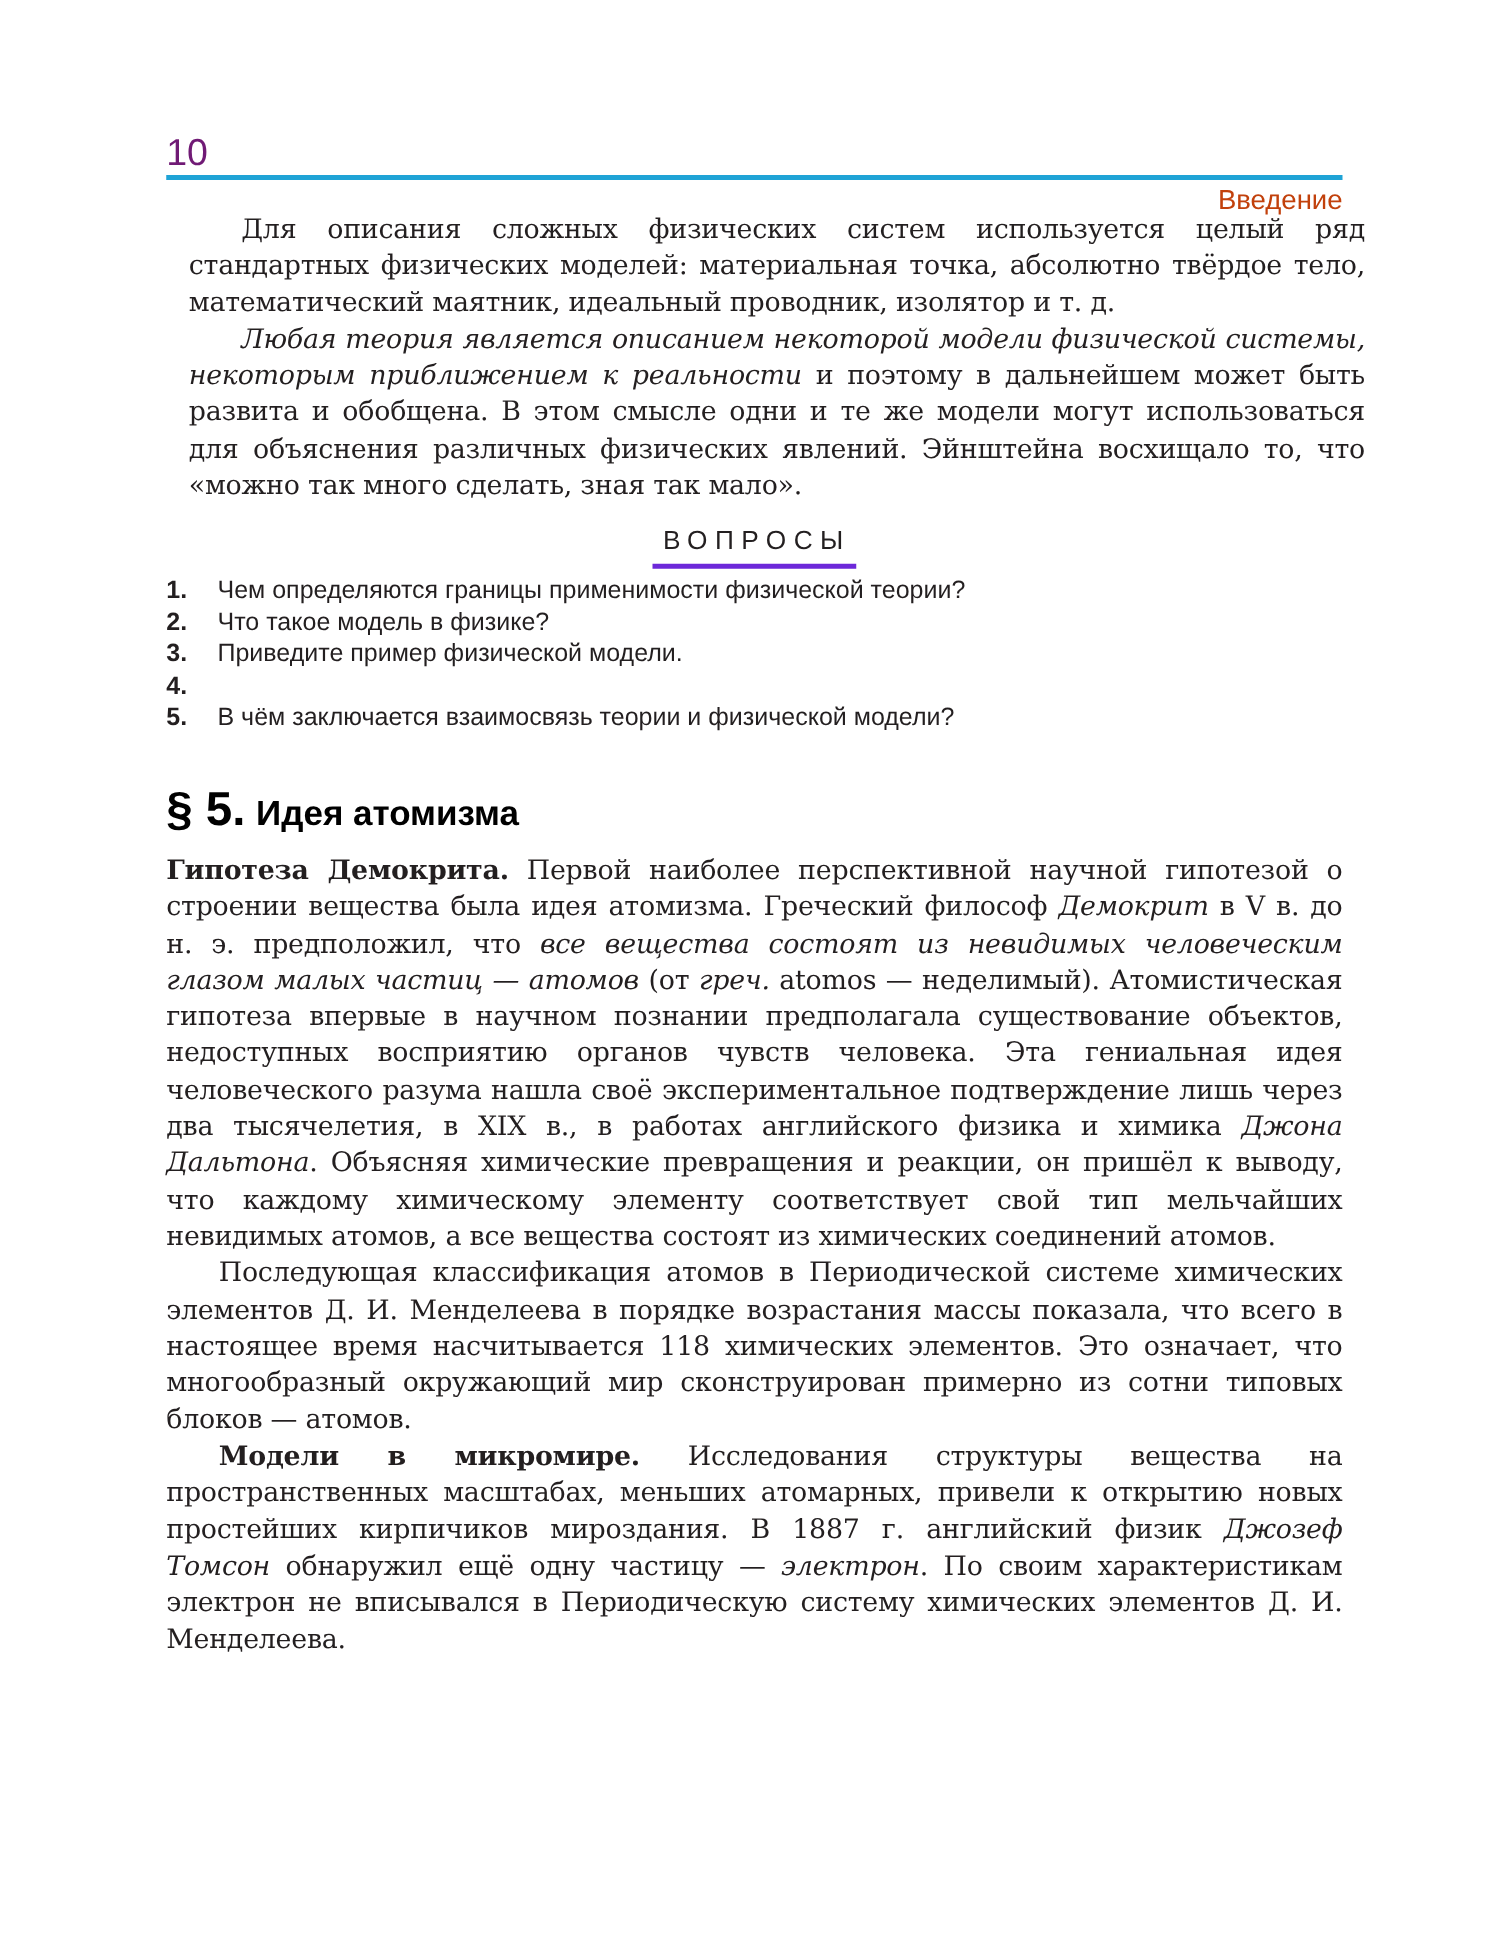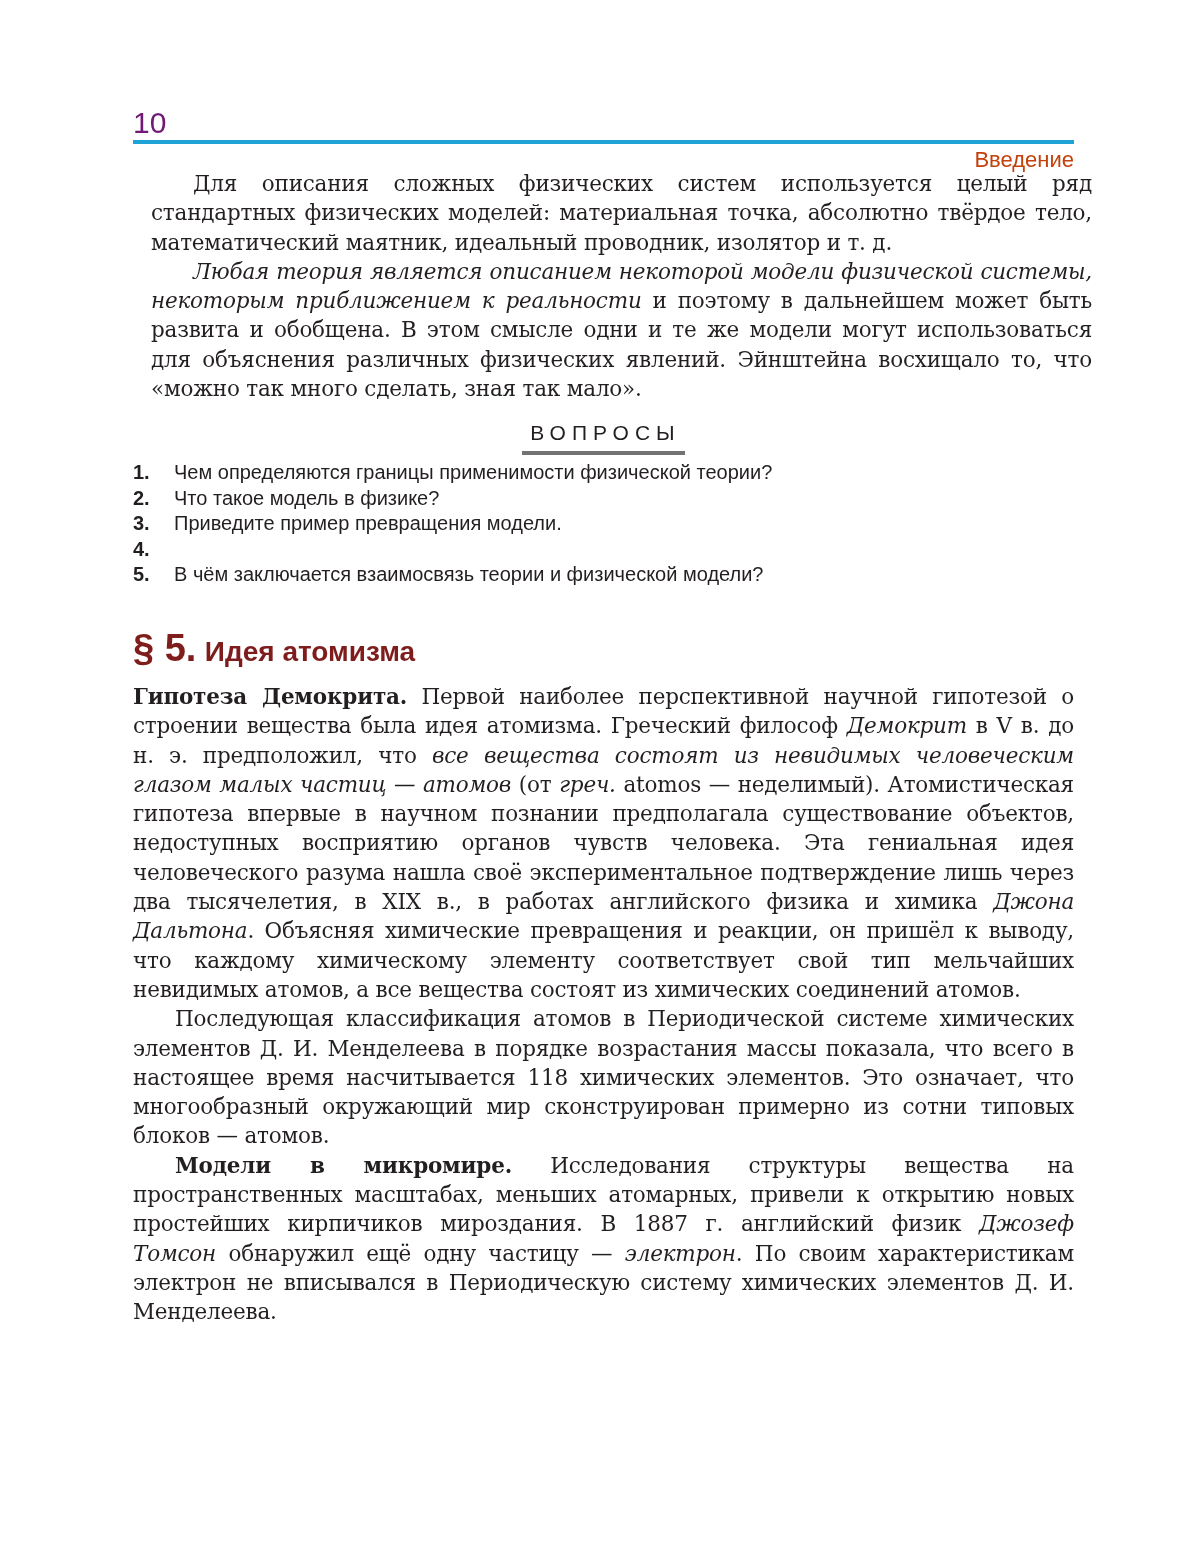"ВОПРОСЫ" .q-title { border-bottom: 4px solid #737373 -> 4px solid #6d28d9 }
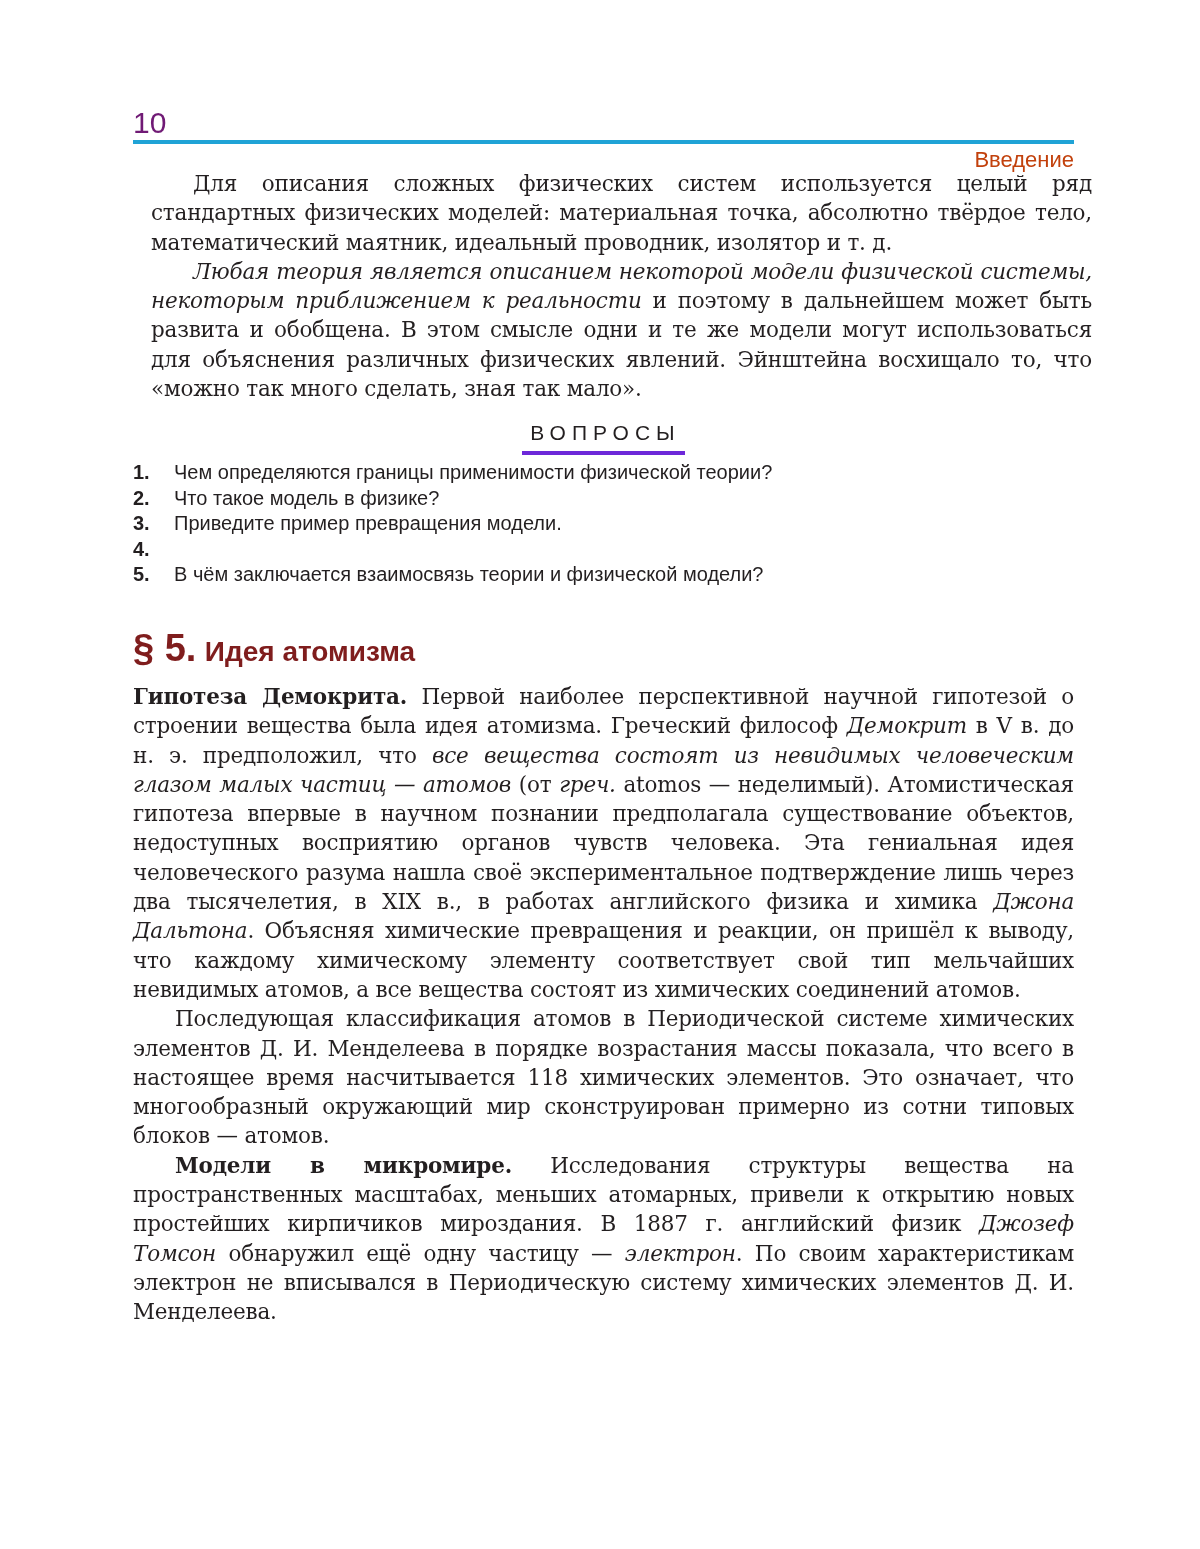"Приведите пример превращения модели." span { text: превращения -> физической }
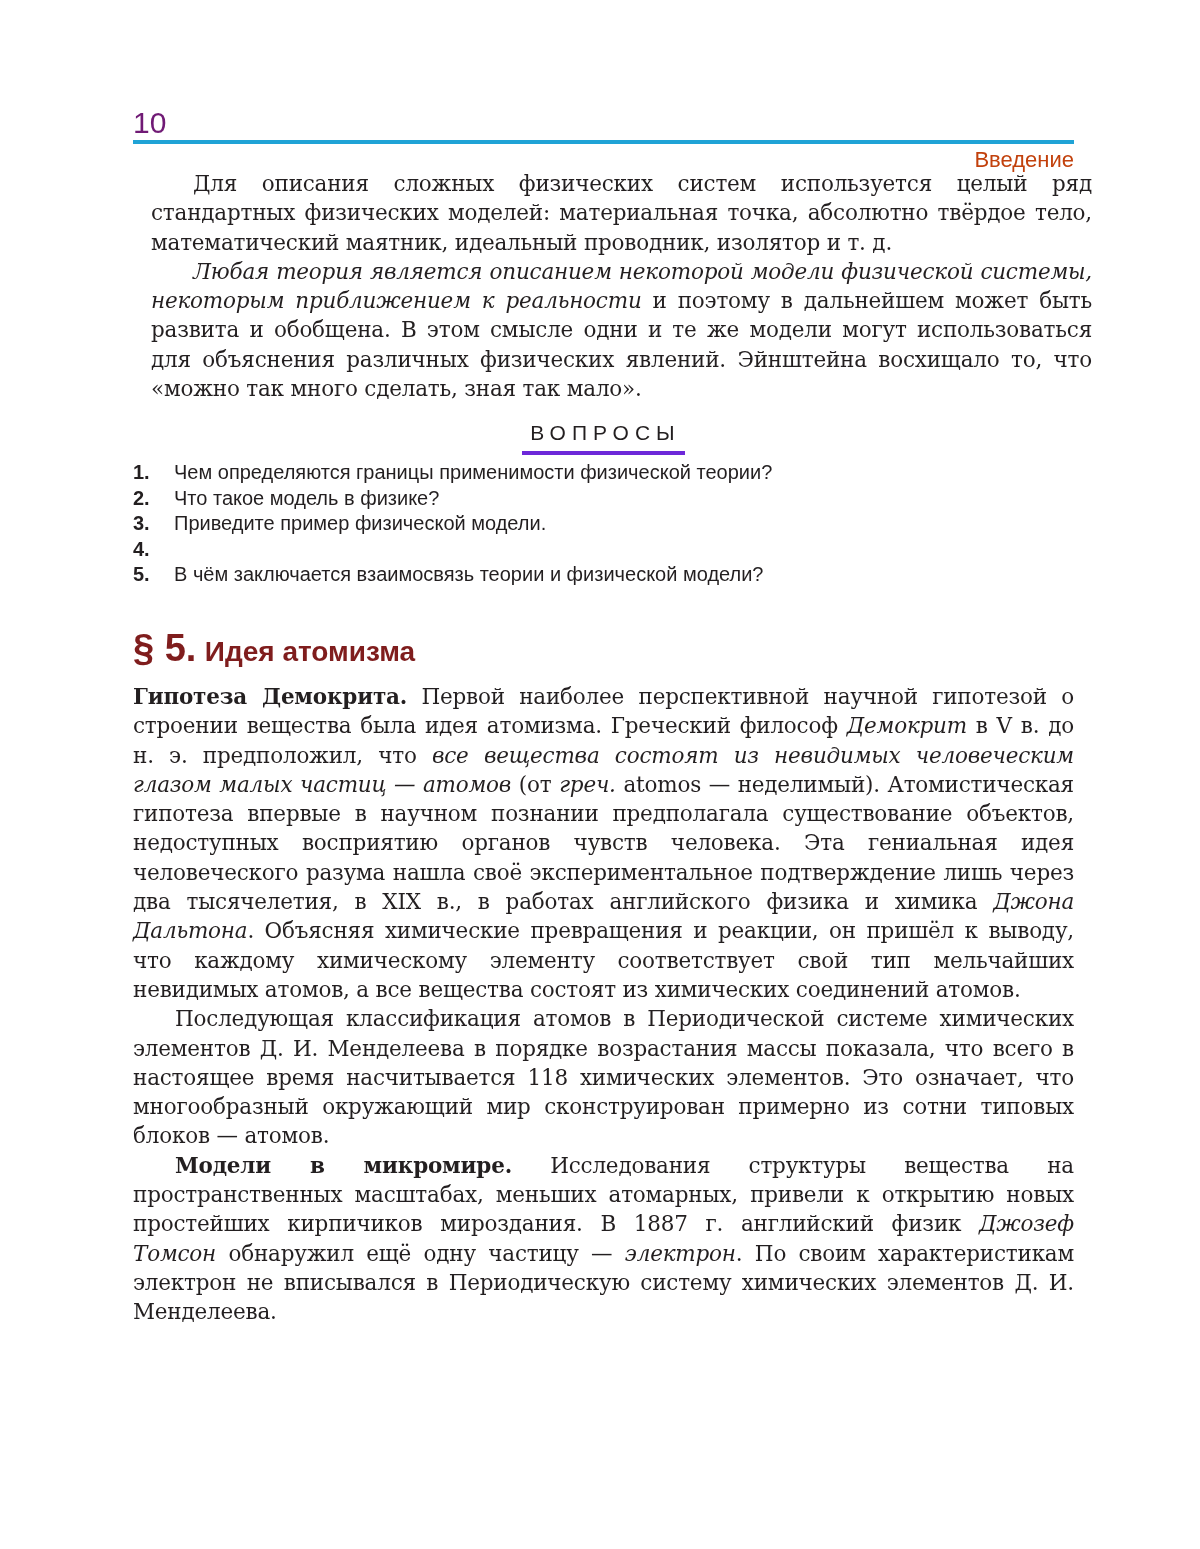"§ 5. Идея атомизма" .sec-head { color: #7f1d1d -> #000000 }
